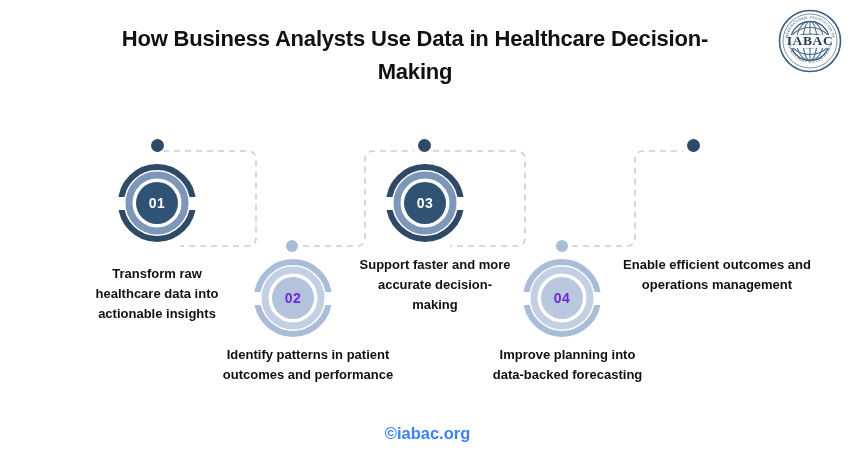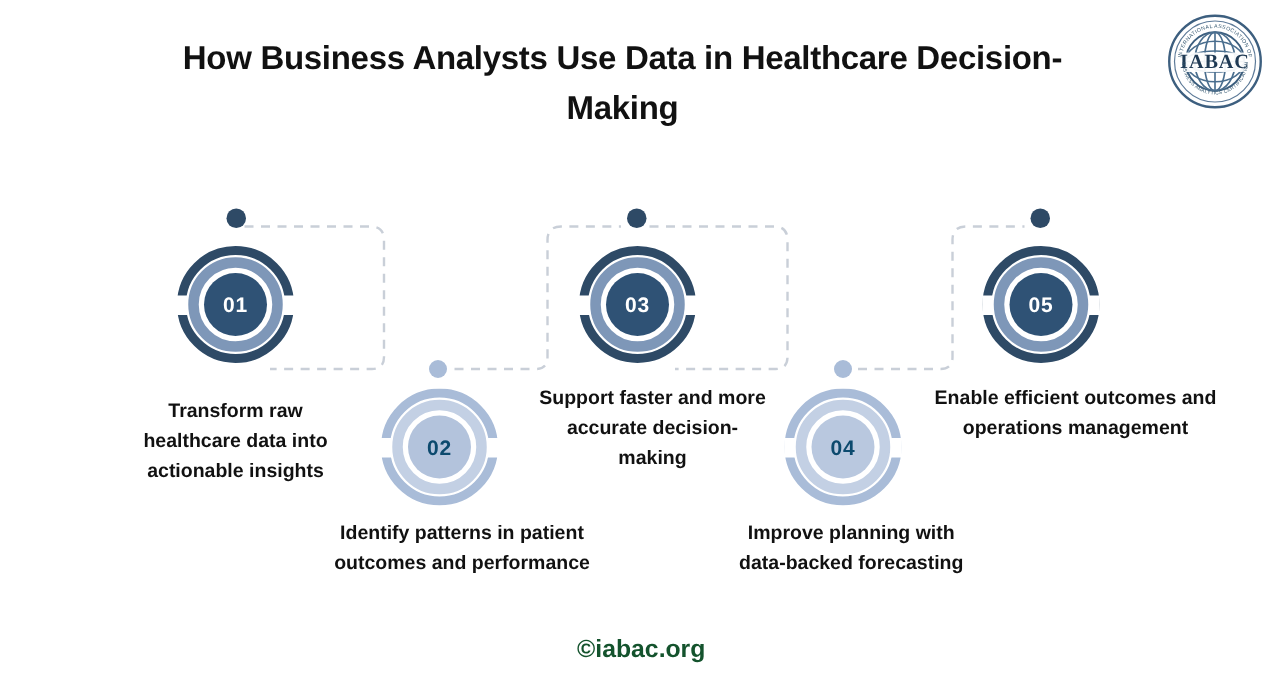"05" div.node { html: <div> <svg> <circle></circle> <rect></rect> <rect></rect> <circle></circle> <circle></circle> </svg> <div>05</div> </div> -> none }
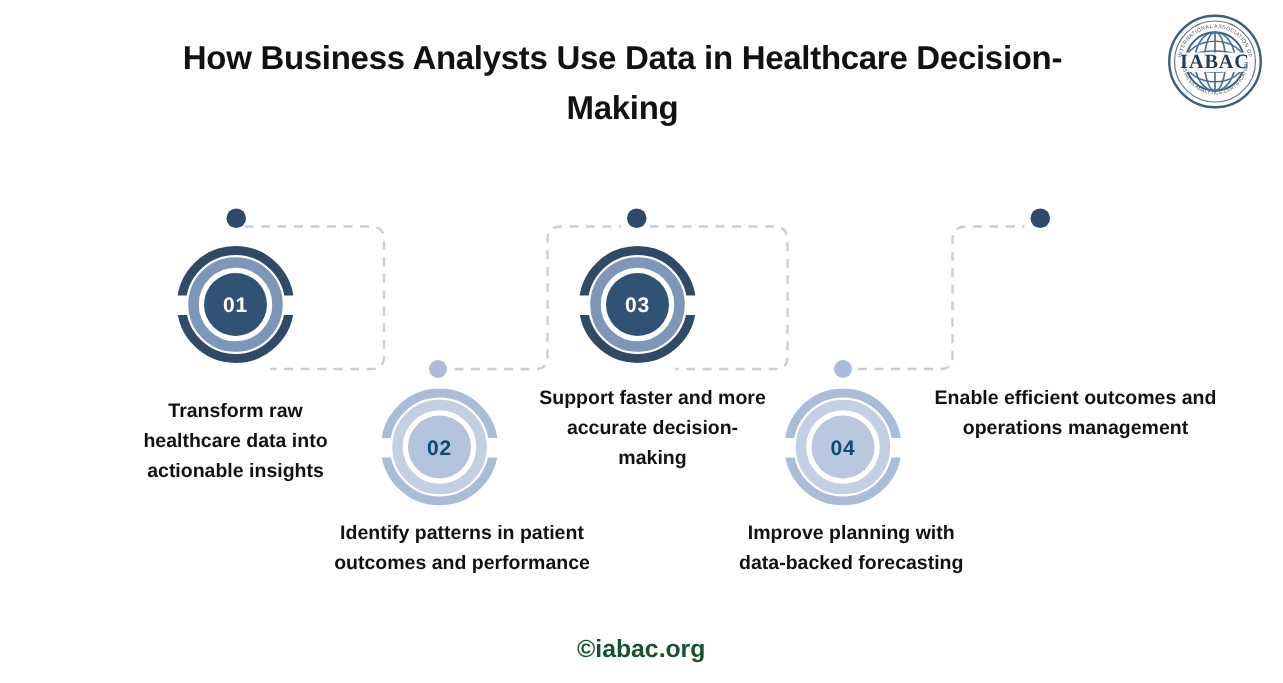"02" .num-dark { color: #0c4a6e -> #6d28d9 }
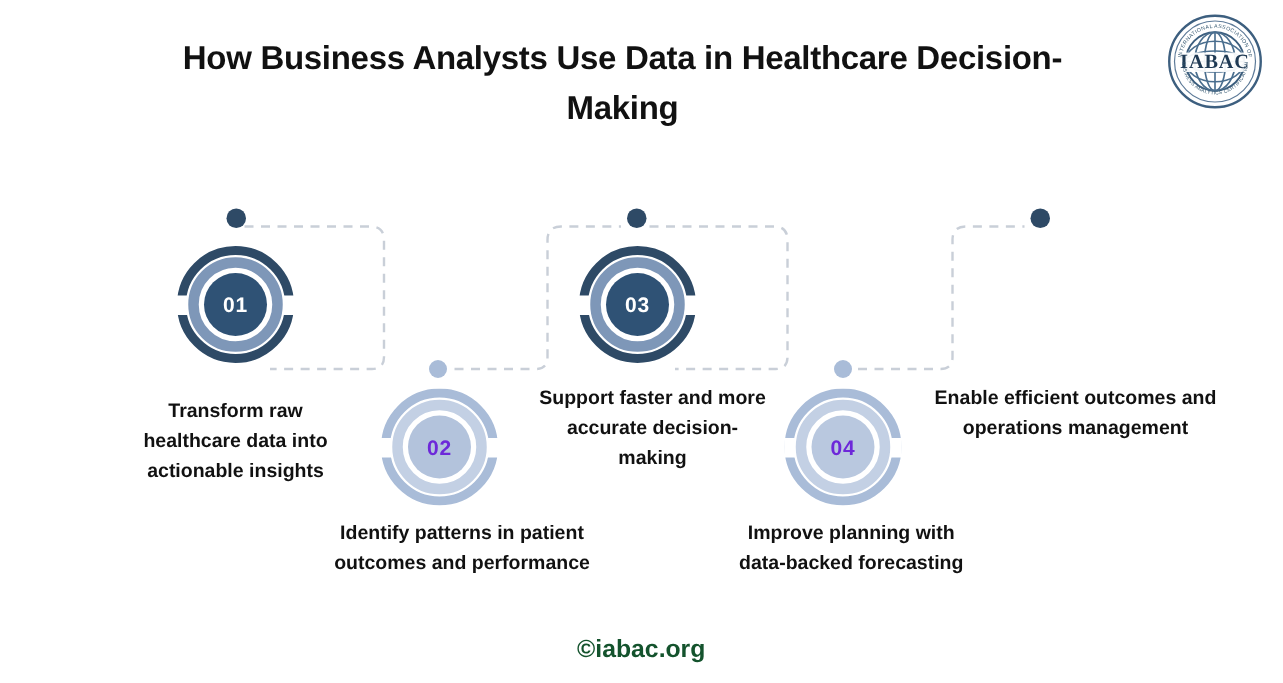"Improve planning with data-backed" div.caption { text: with -> into }
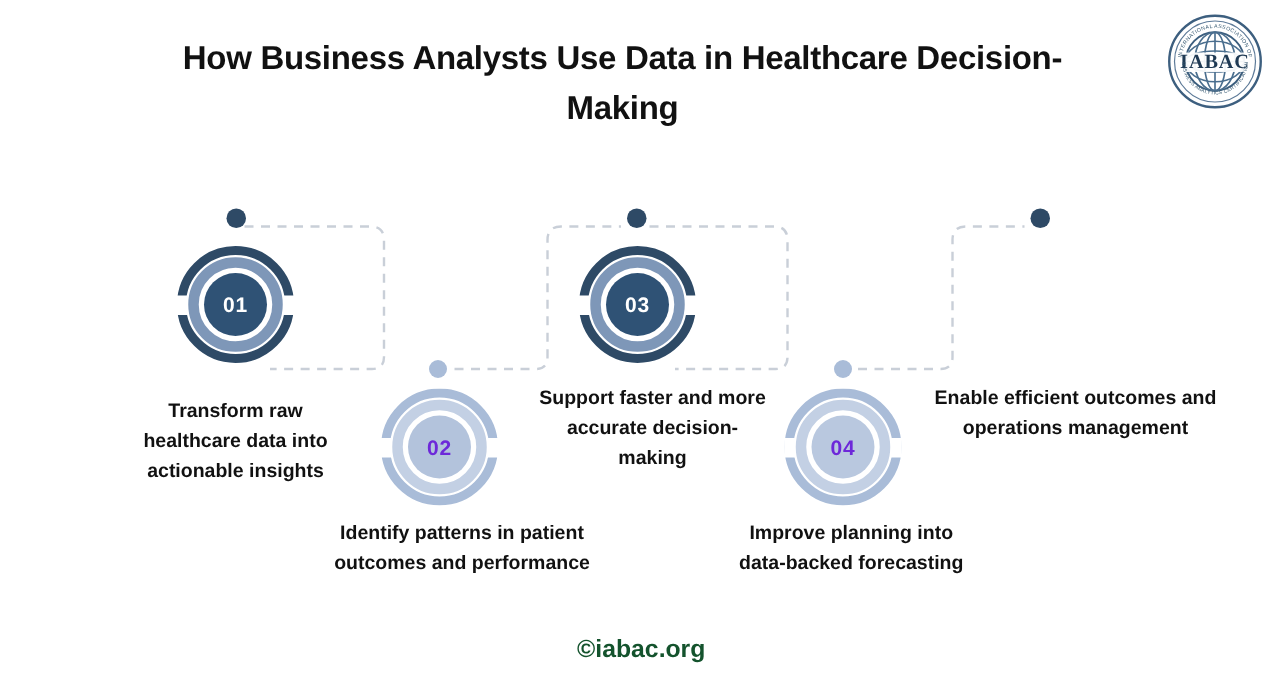"©iabac.org" #footer { color: #14532d -> #3b82f6 }
